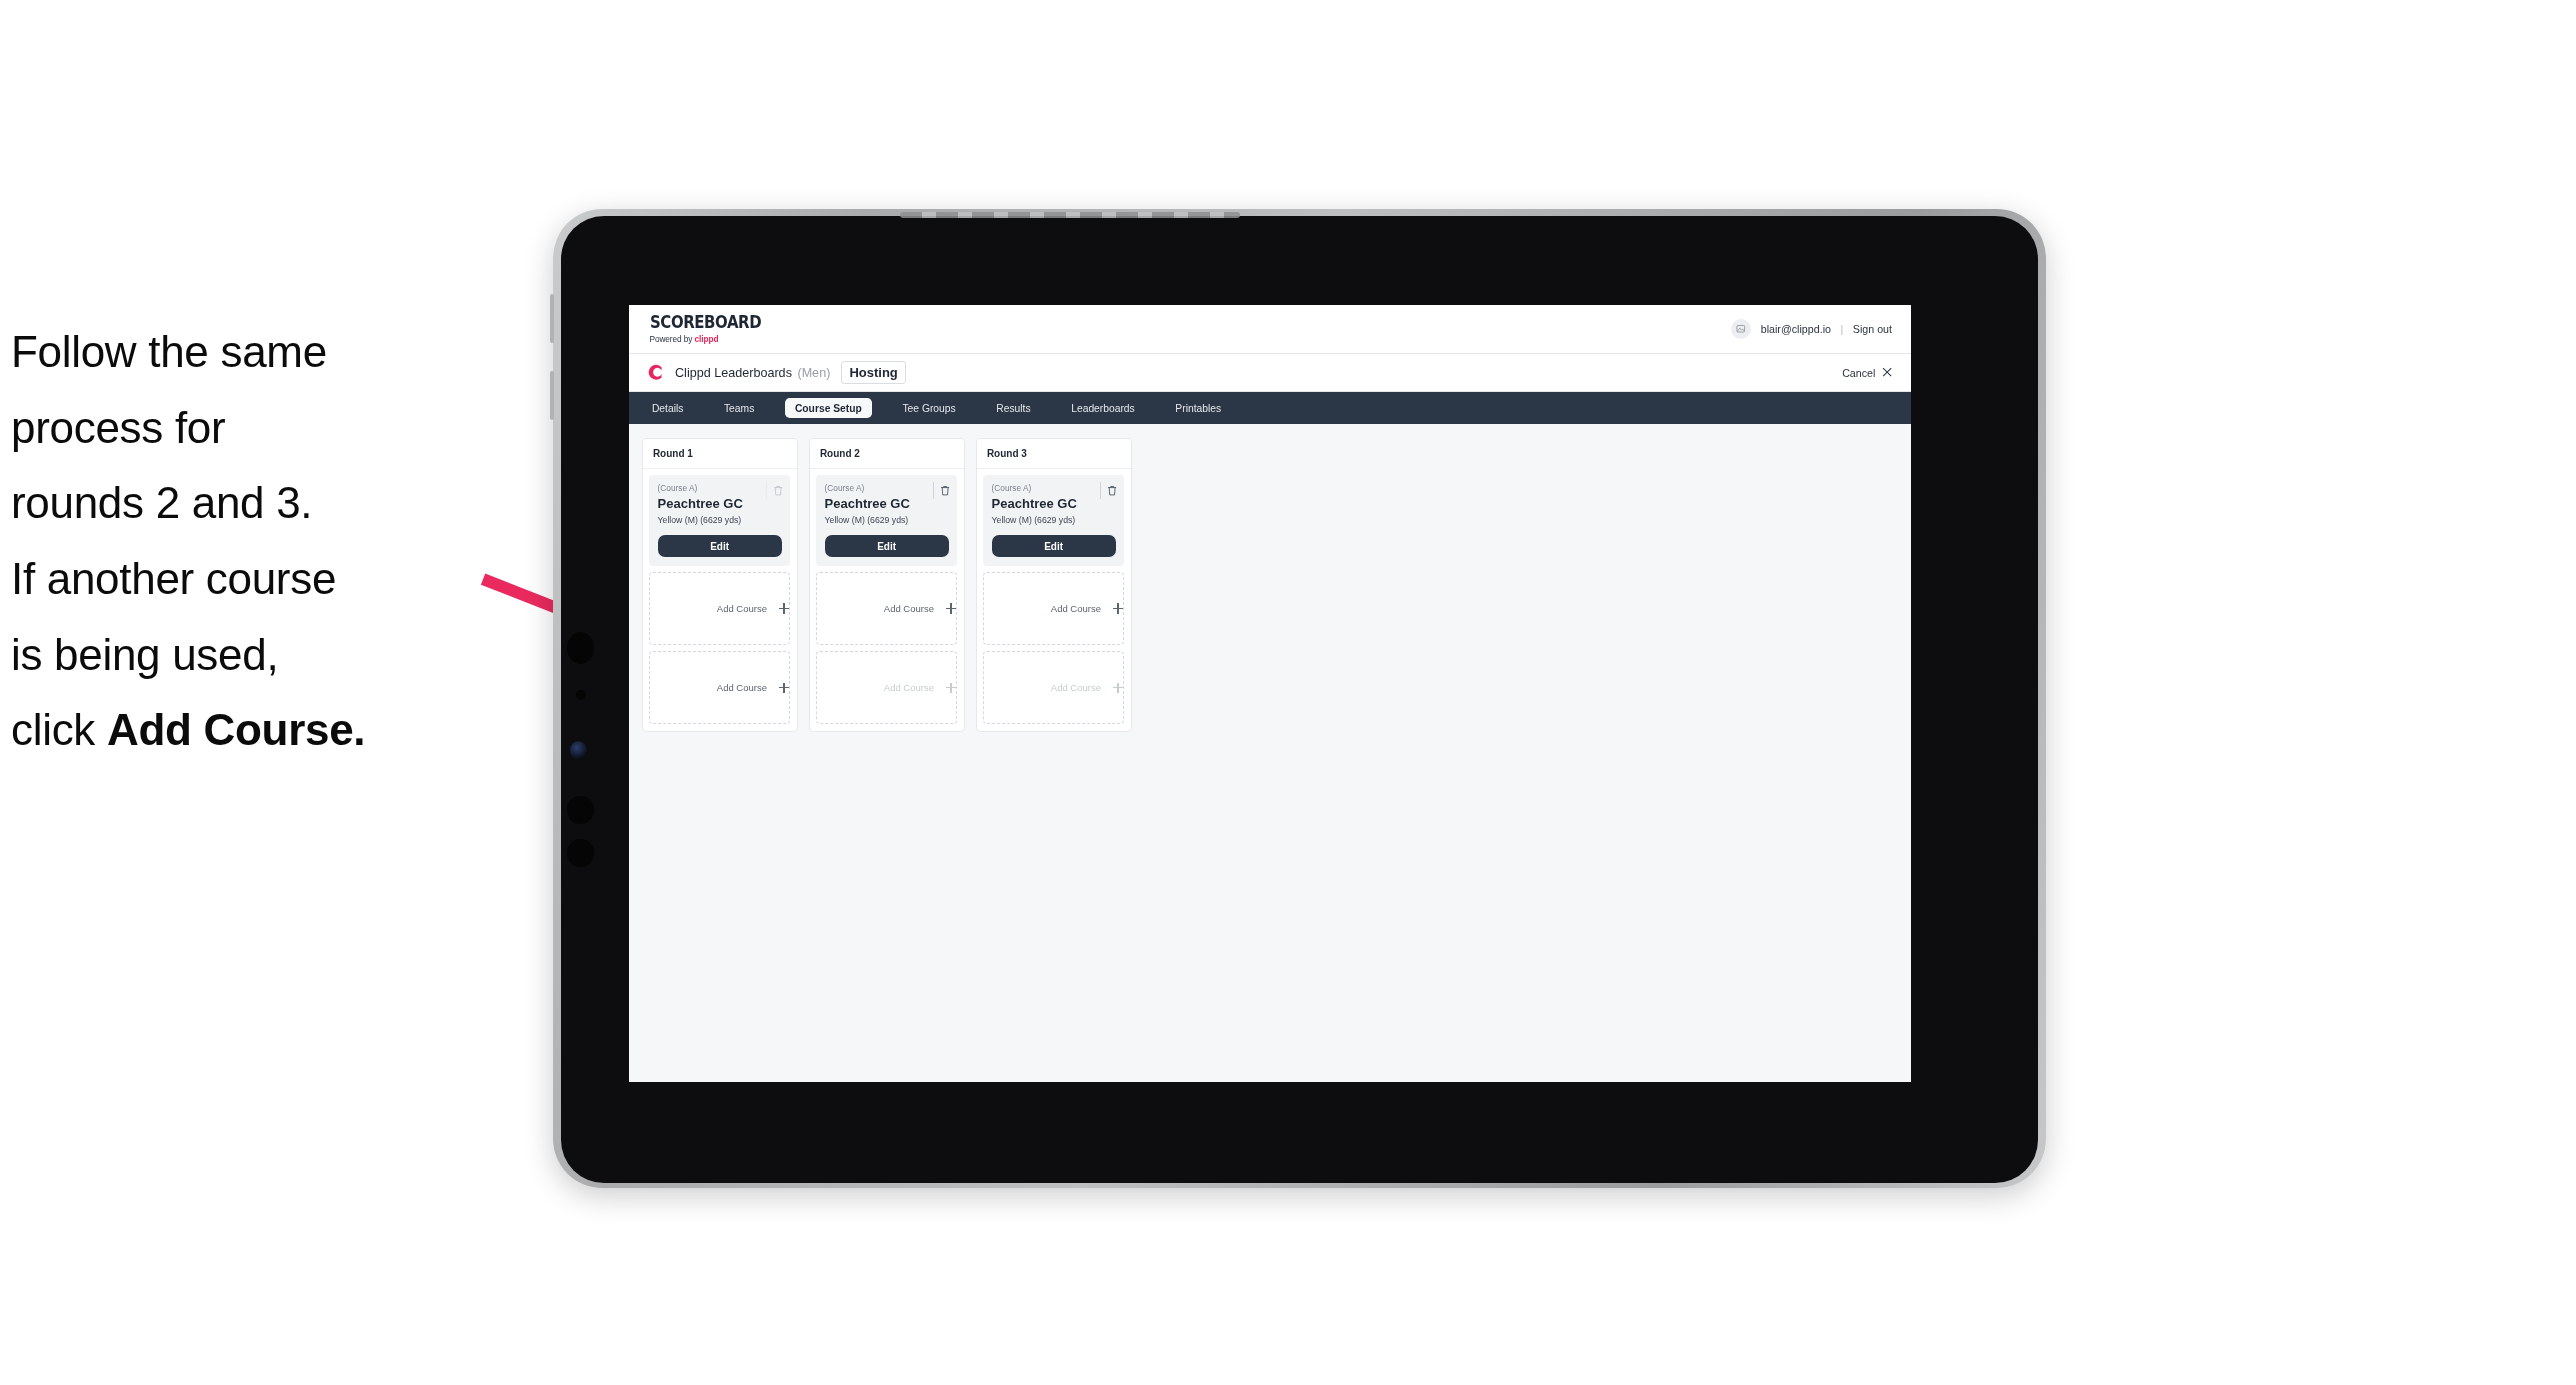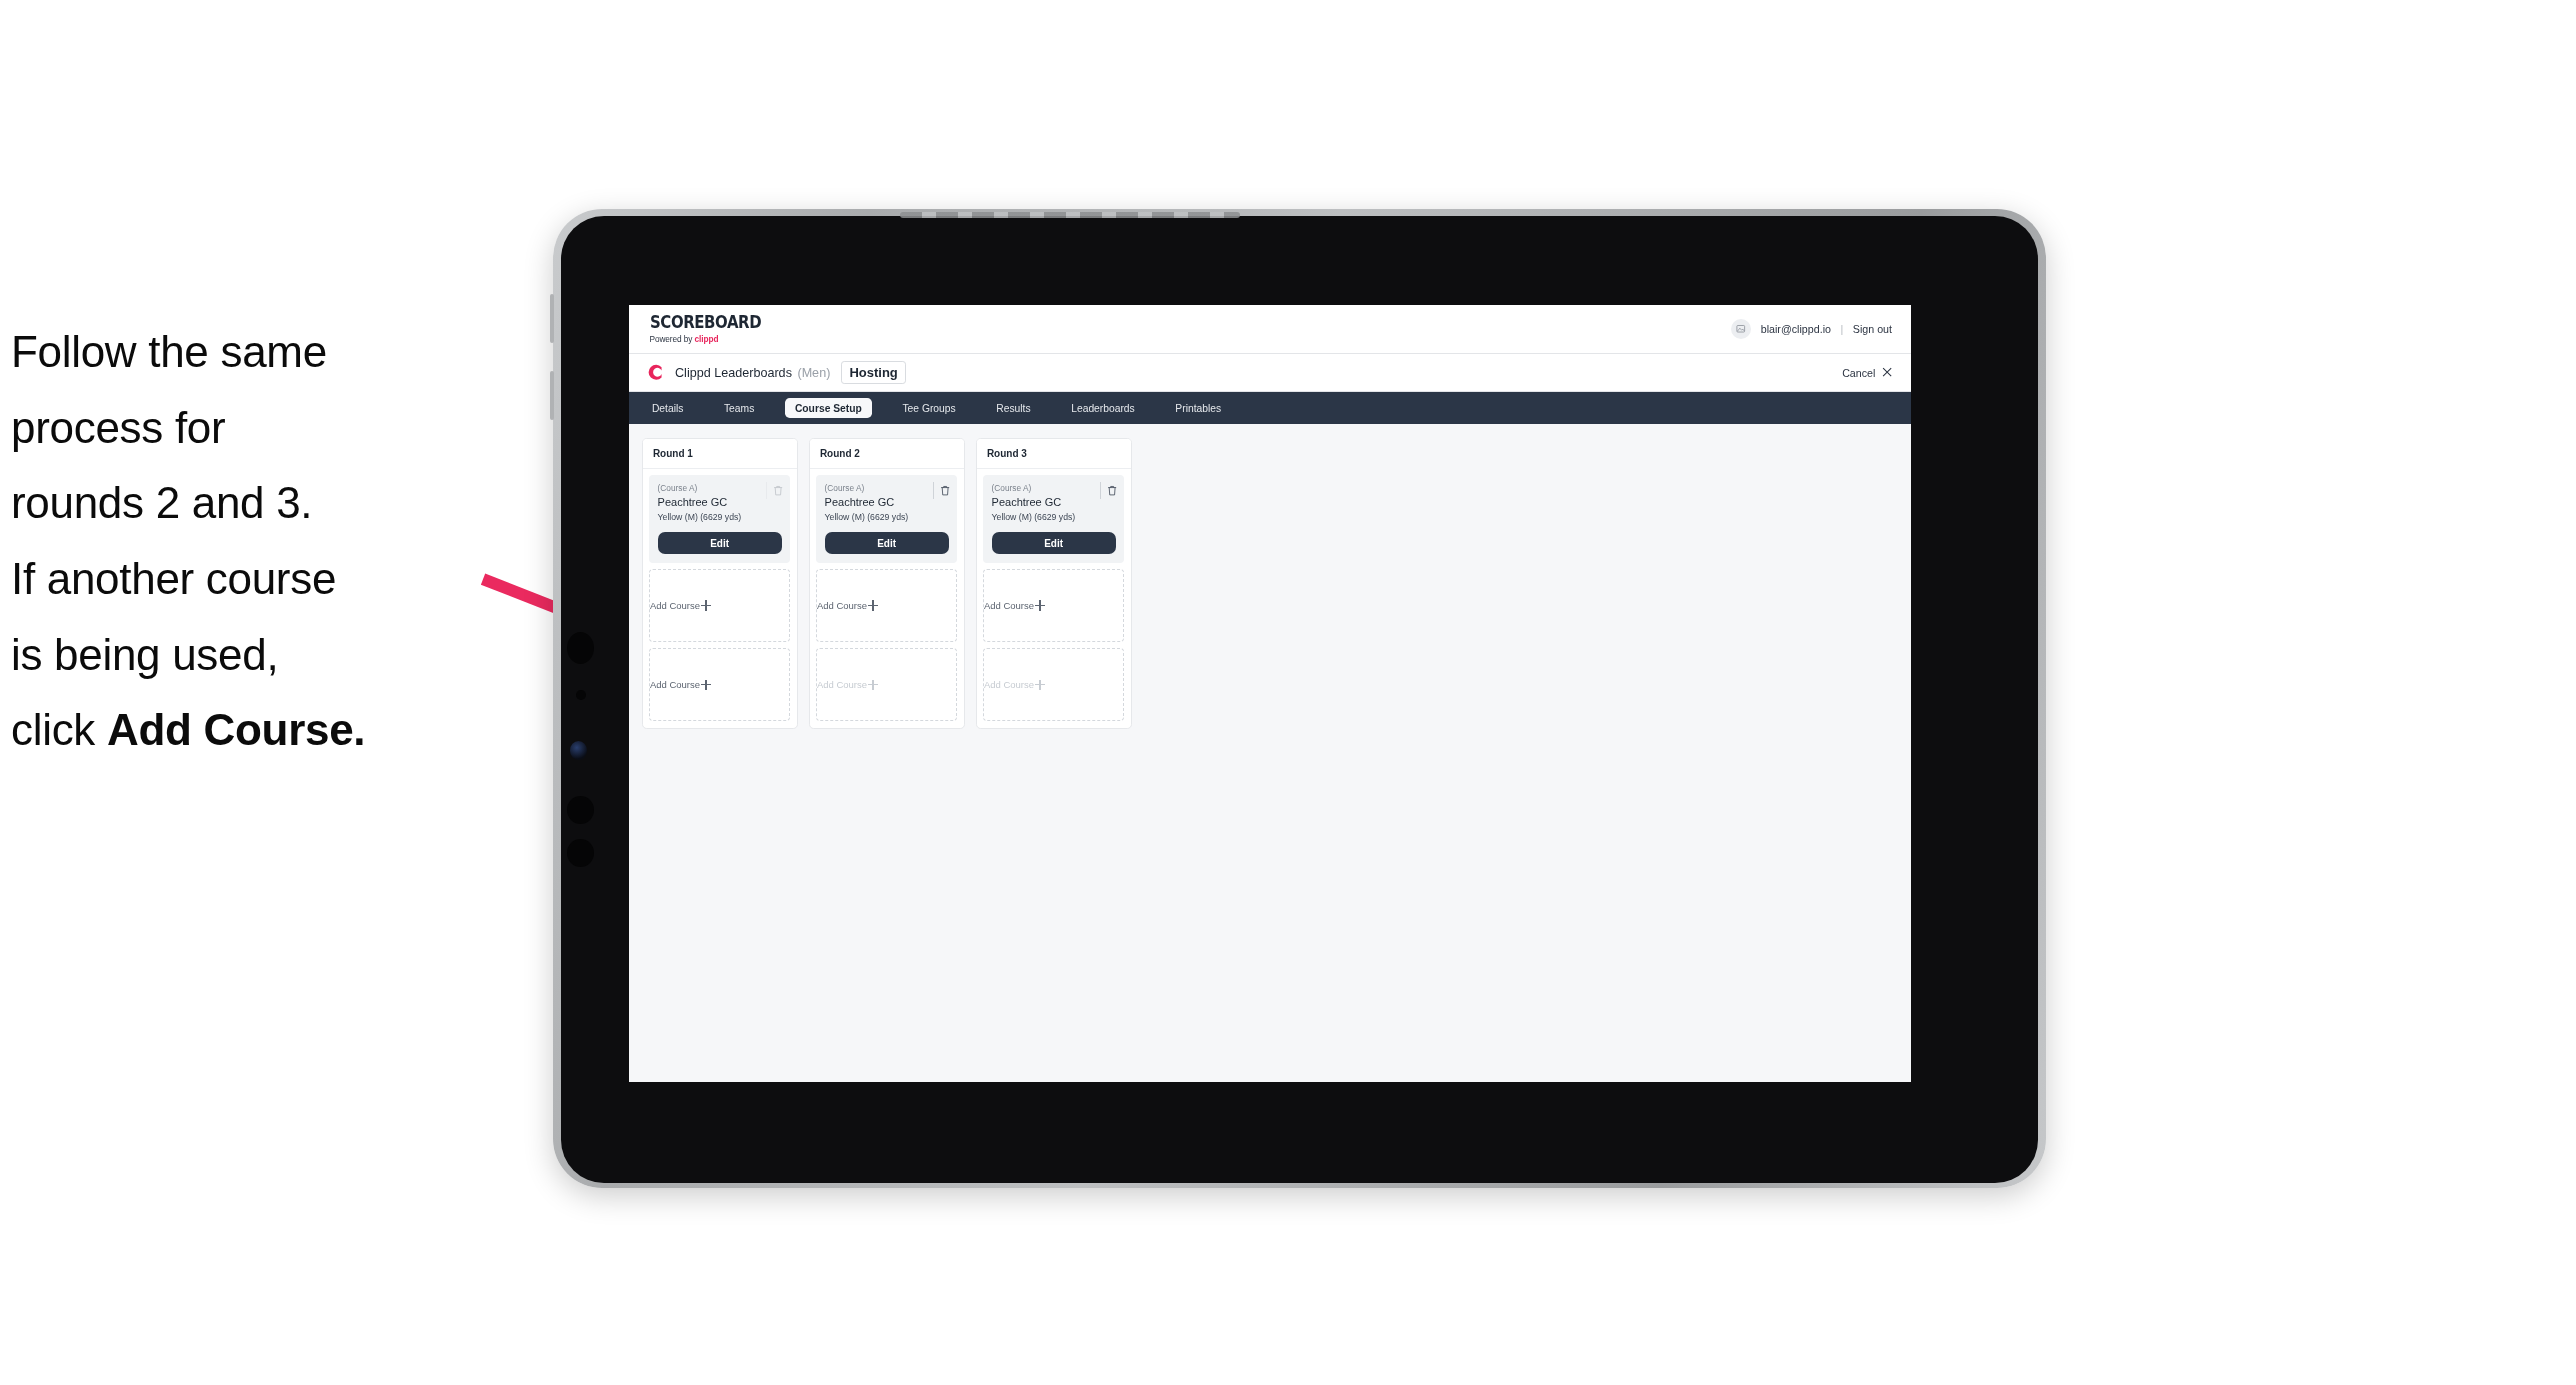"Peachtree GC" .course-card .course-name { font-size: 11px -> 13px; font-weight: 400 -> 700 }
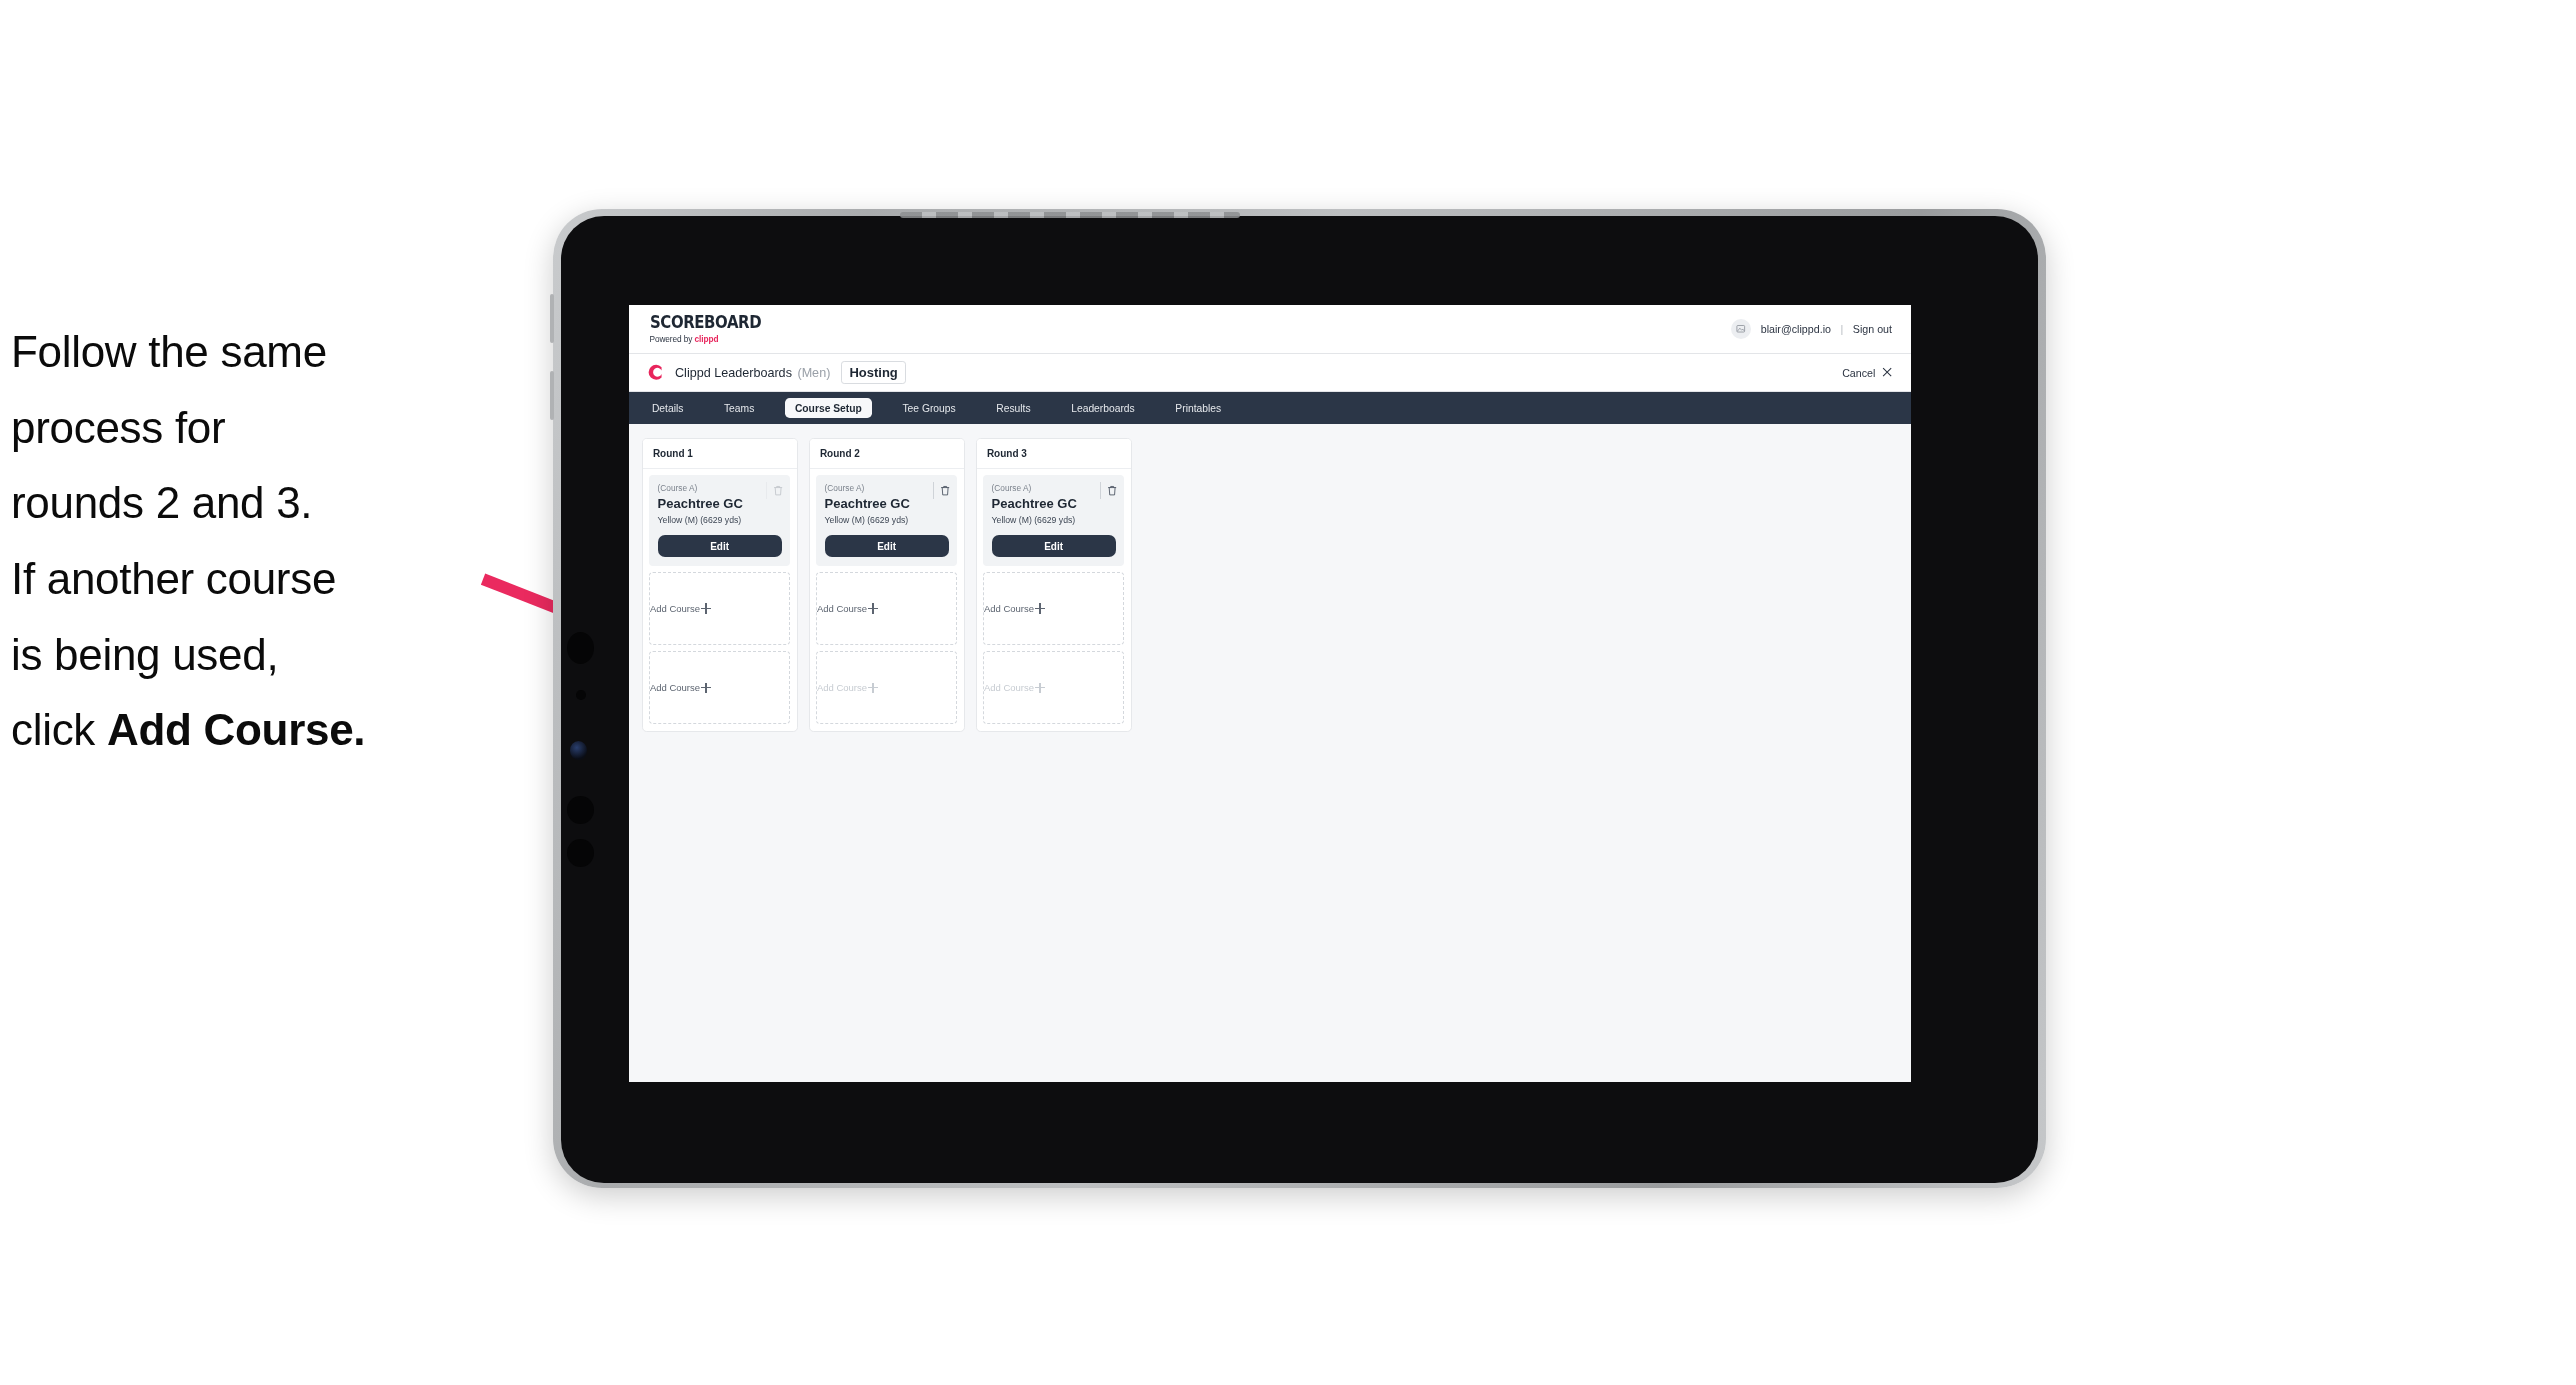"Add Course" .add-course { gap: 1px -> 12px; justify-content: flex-start -> flex-end }
